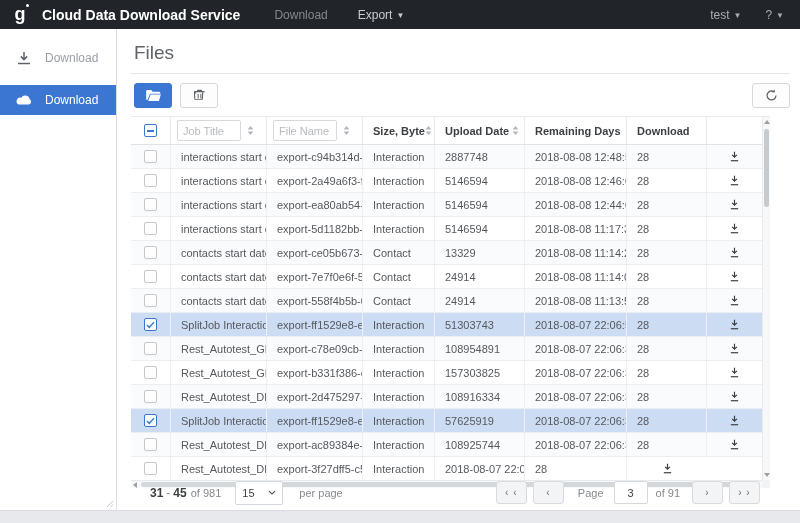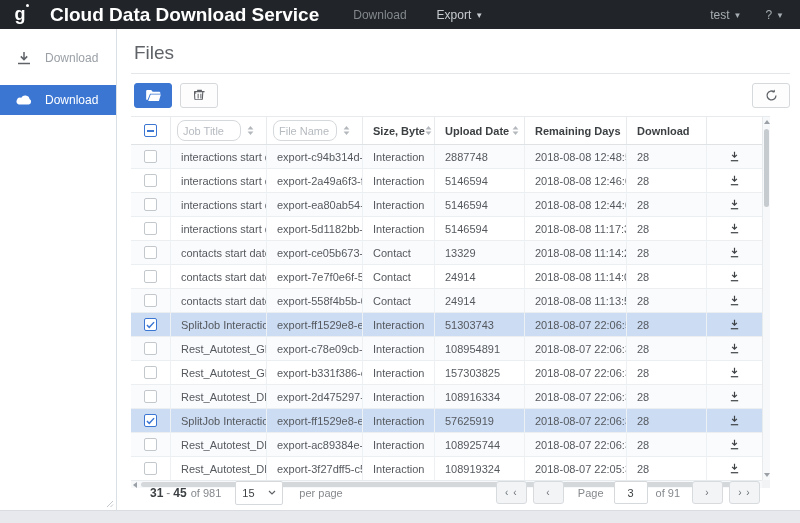"Cloud Data Download Service" .topbar-title { font-size: 19px -> 14px; margin-left: 20px -> 12px }
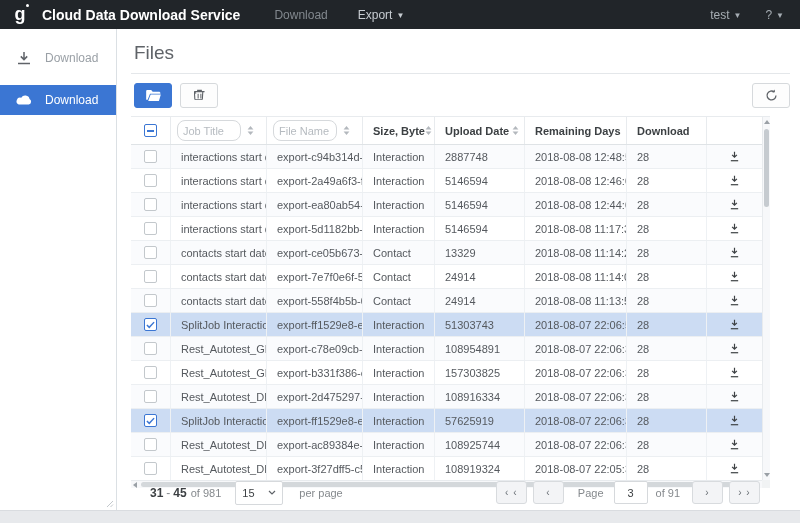"Job Title" .hcell input { border-radius: 8px -> 2px }
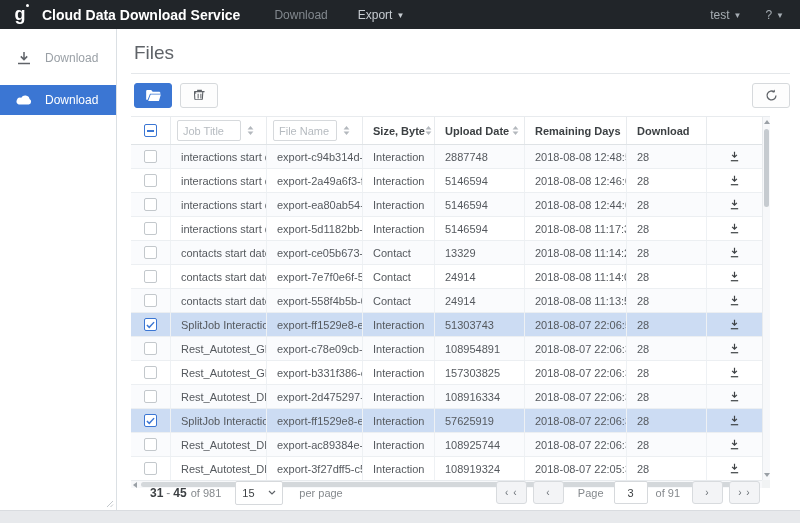"108919324" div.cell { html: <div>108919324</div> -> none }
